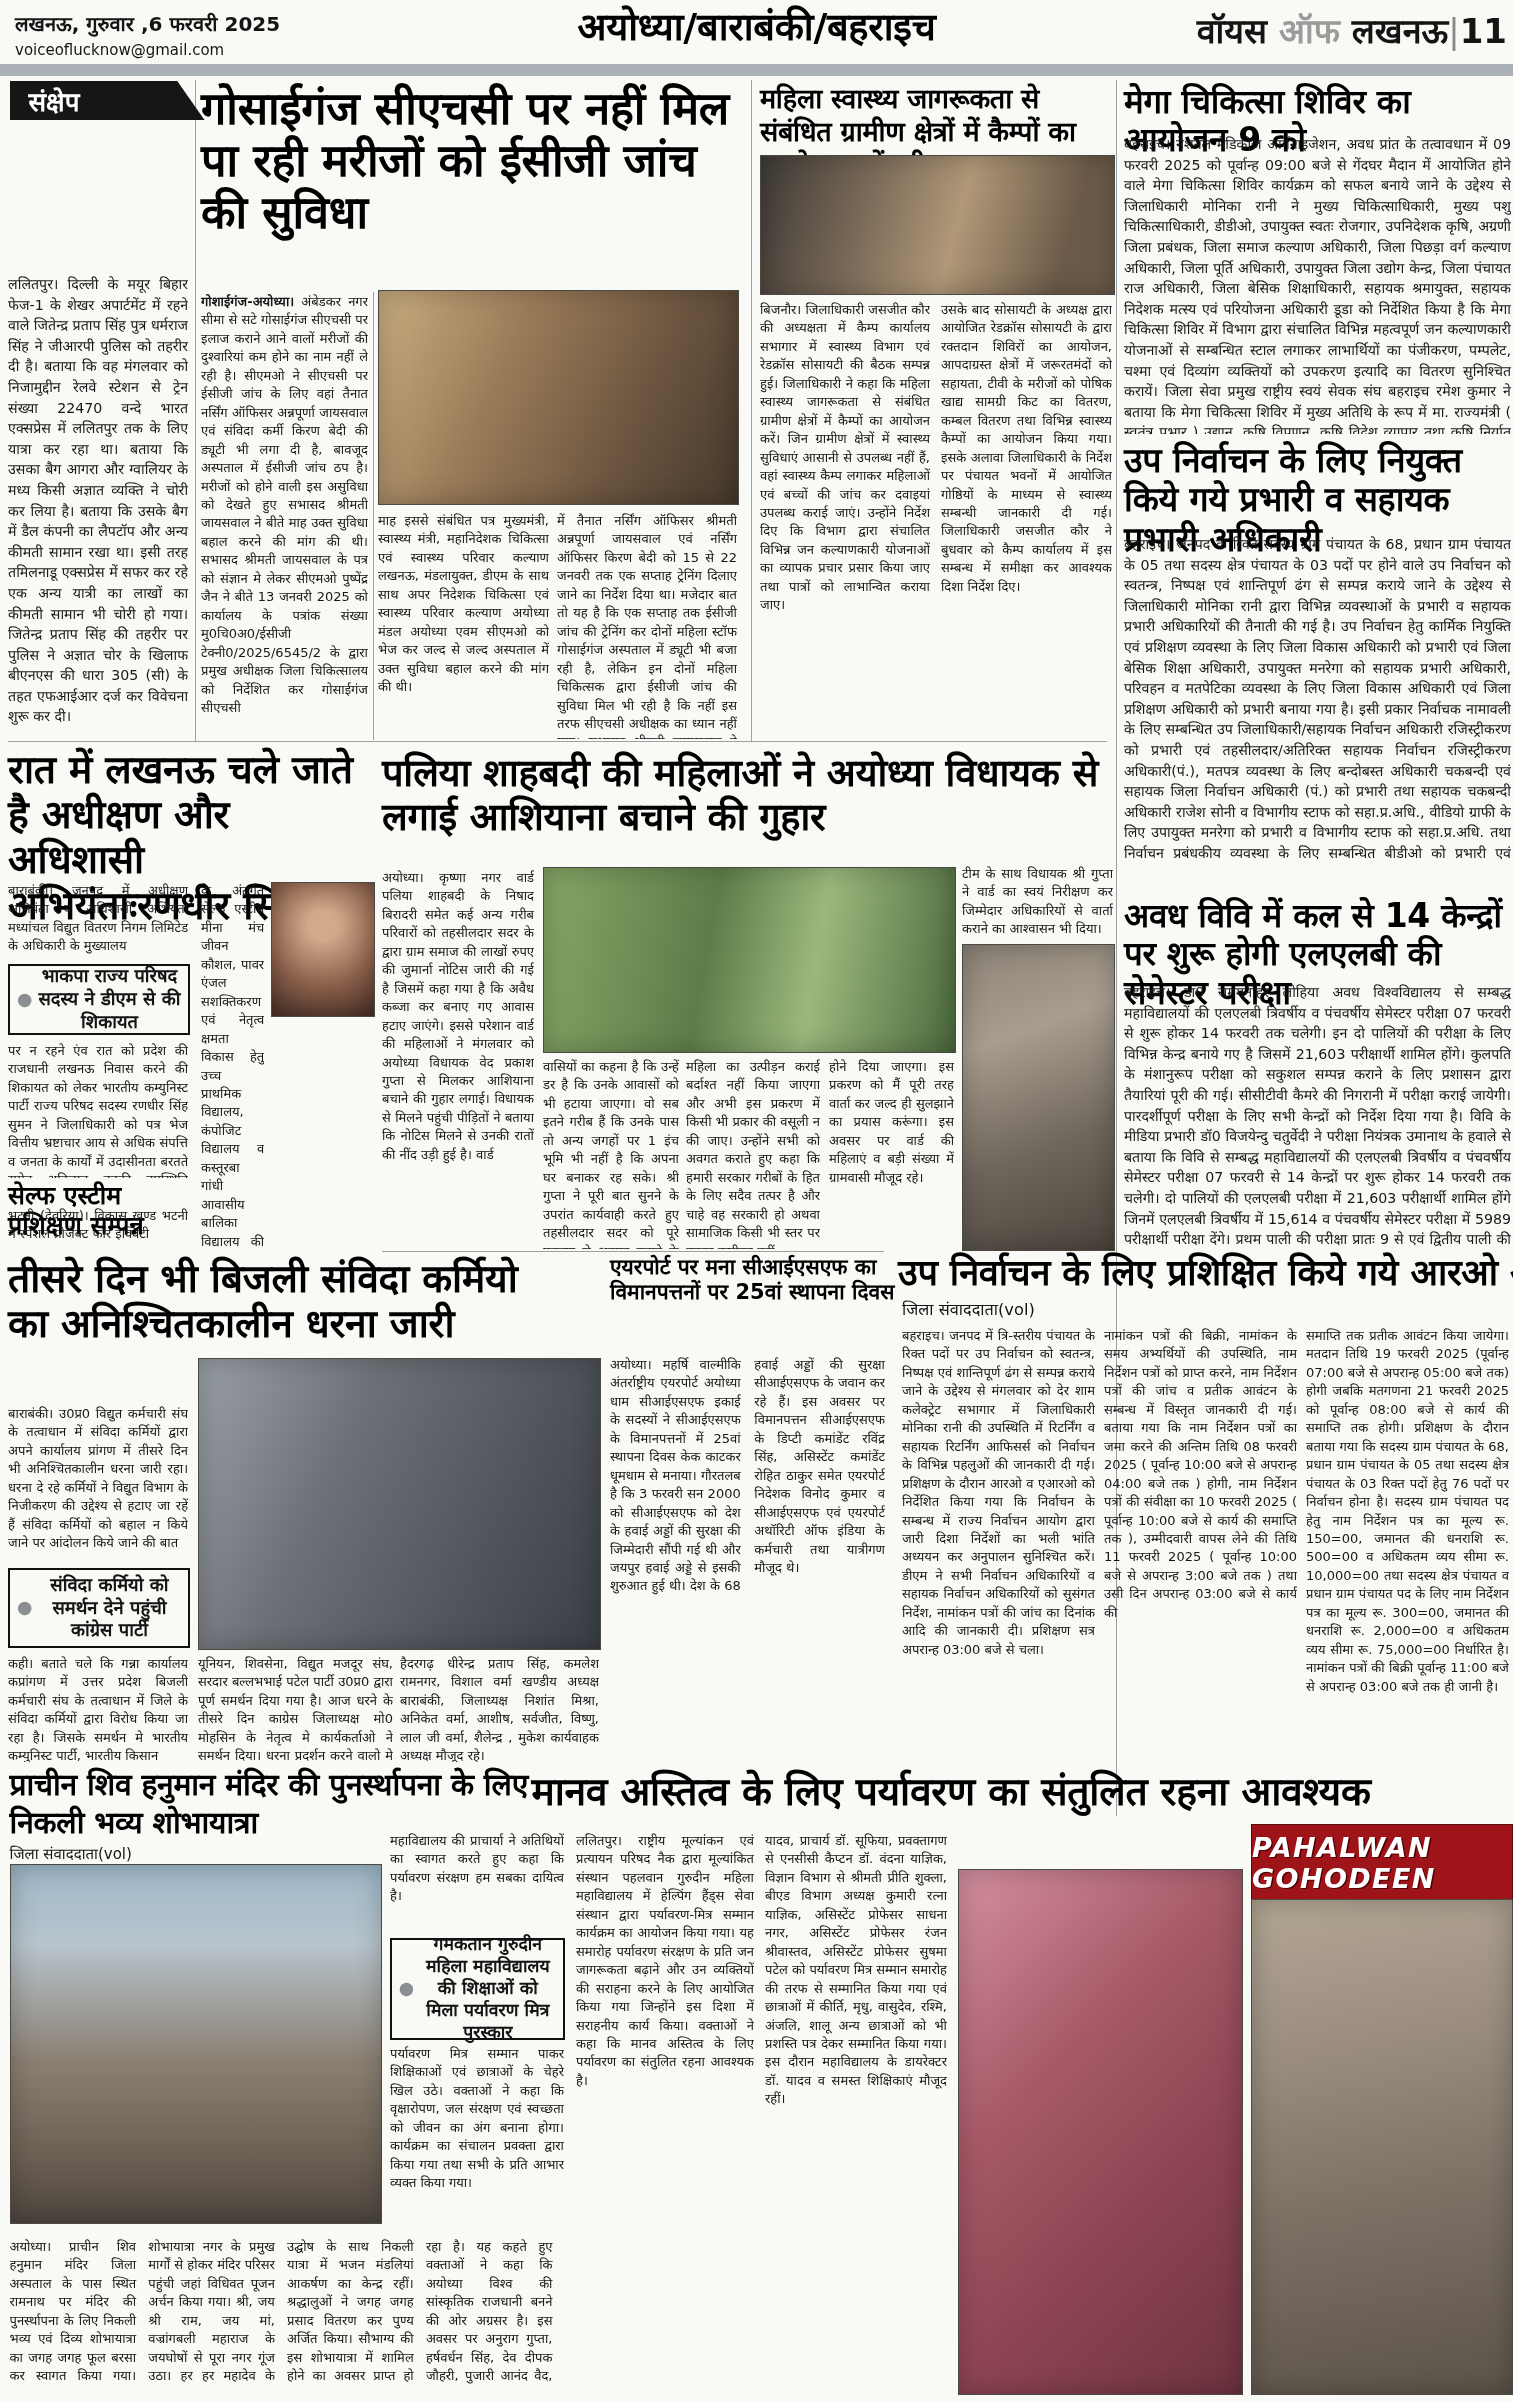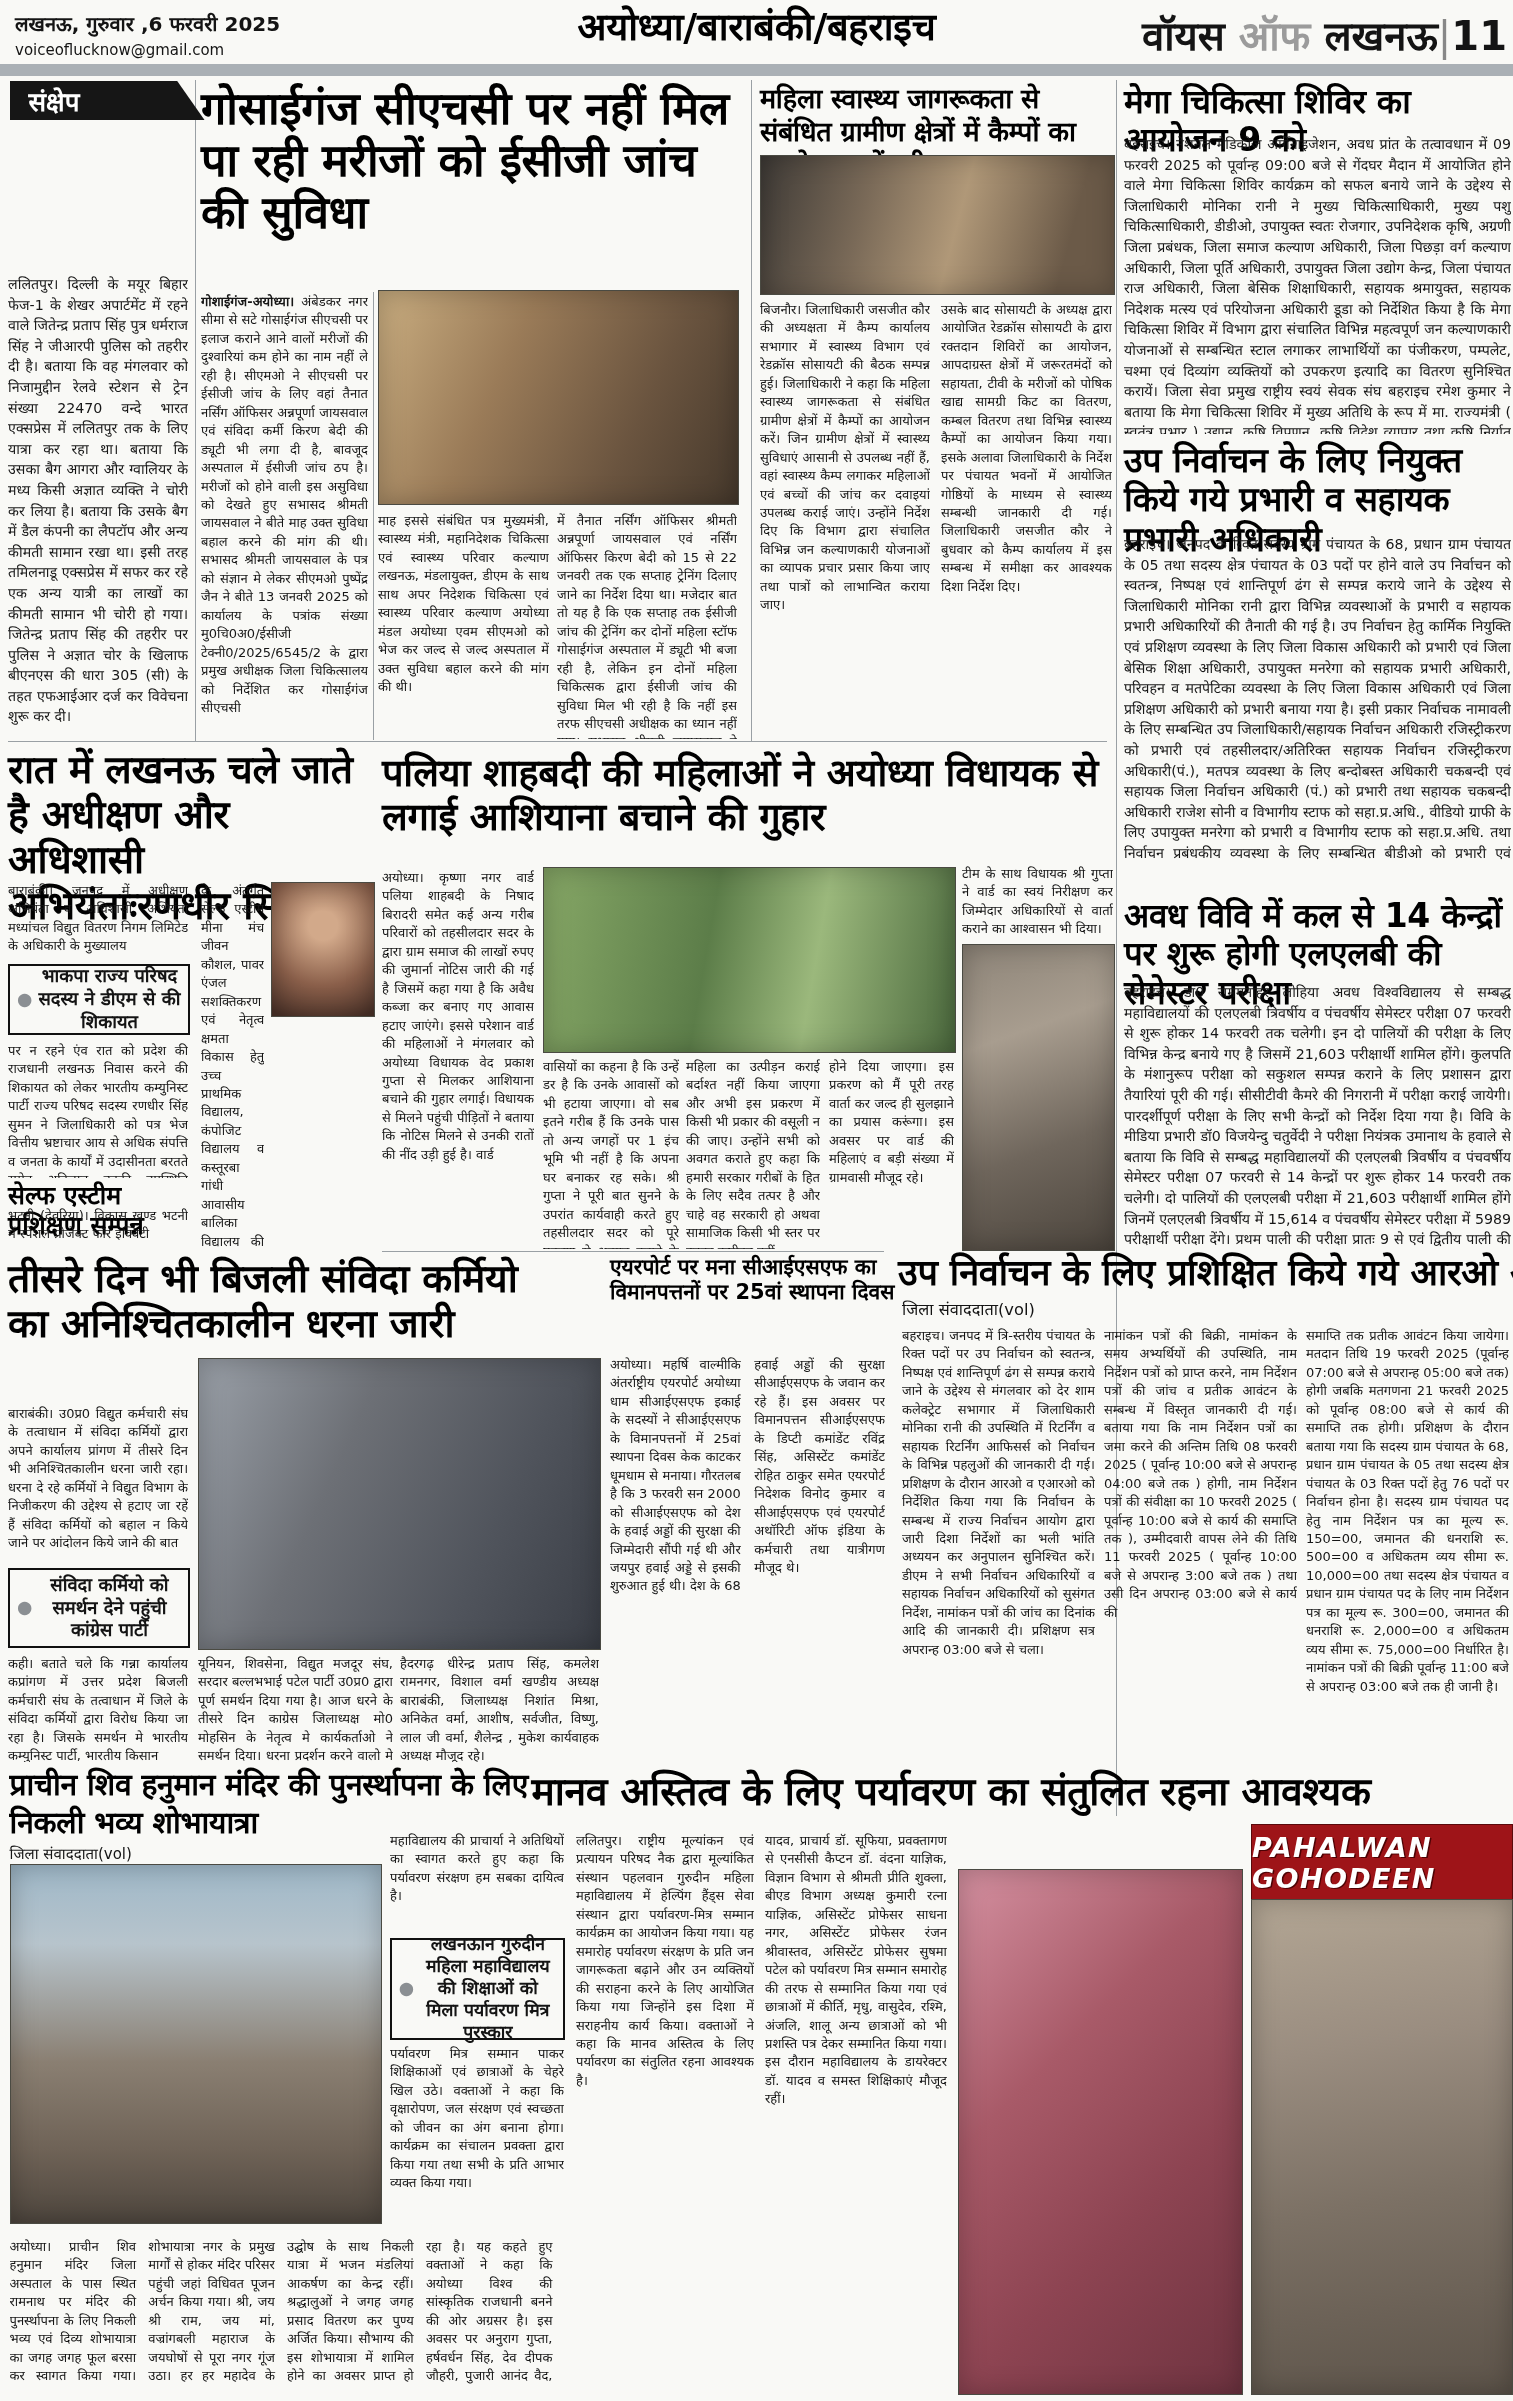"वॉयस ऑफ लखनऊ|11" div.abs { font-size: 40px -> 34px }
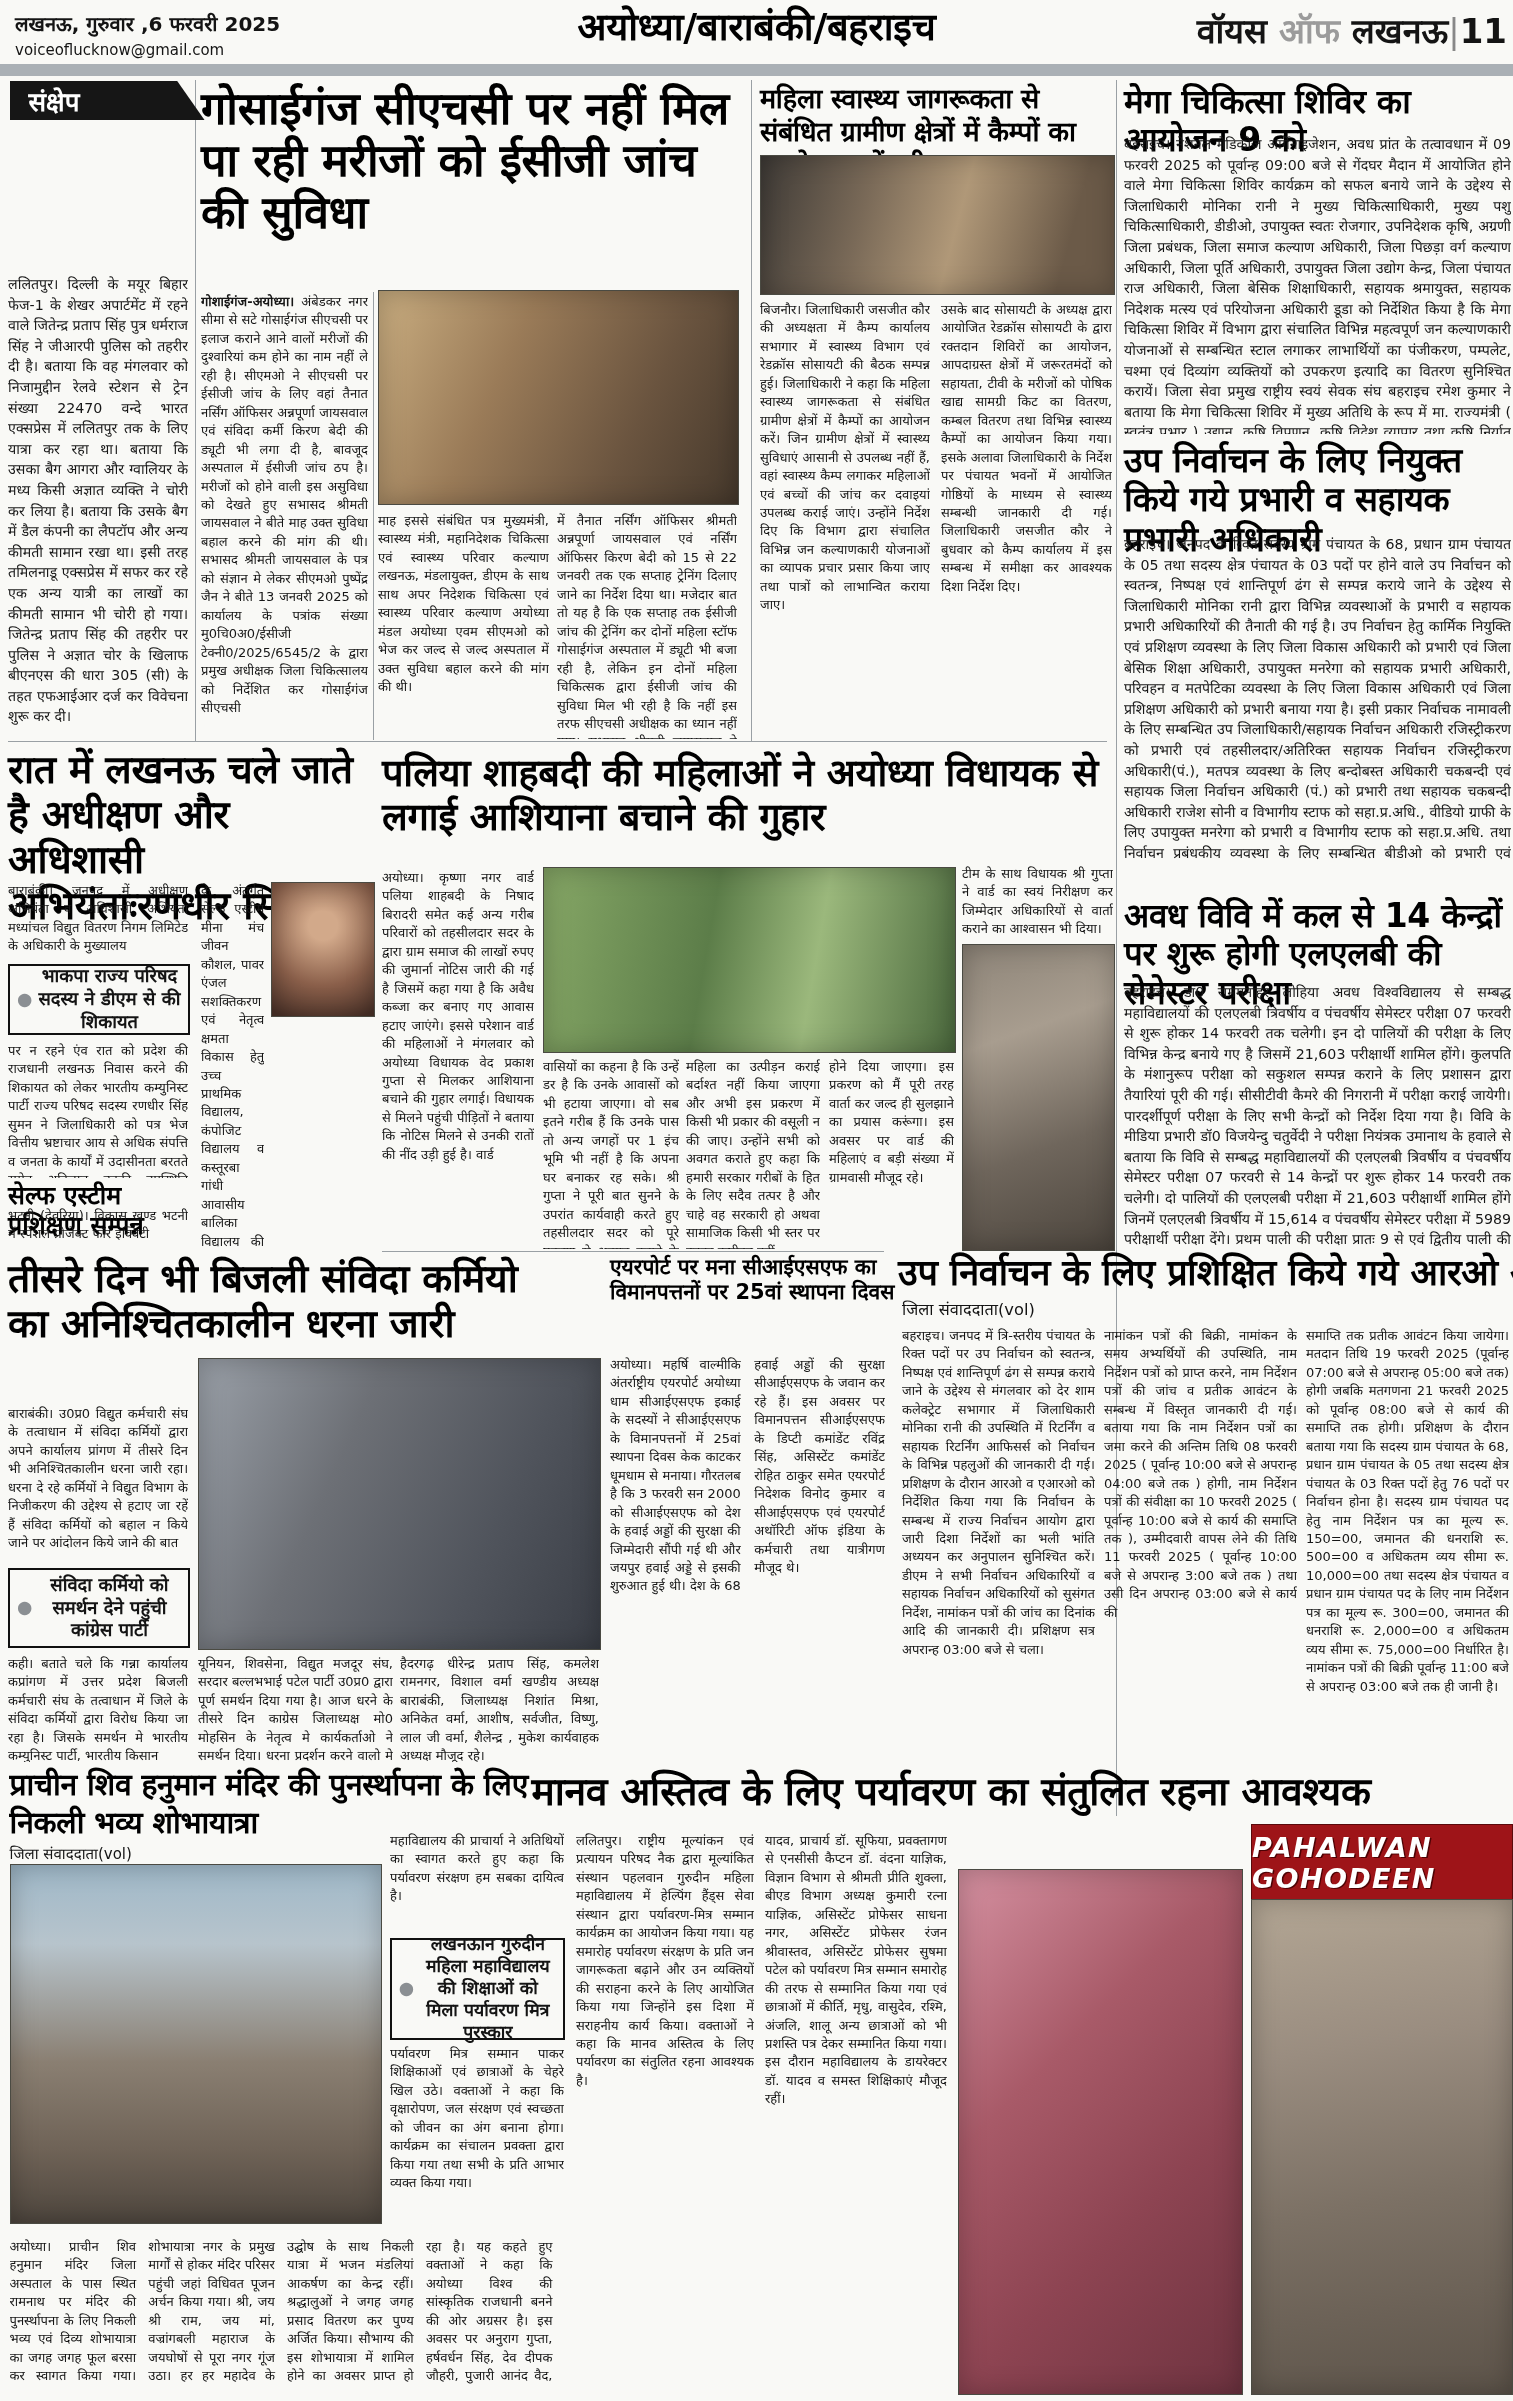"लखनऊान गुरुदीन महिला महाविद्यालय की" span { text: लखनऊान -> गमकतान }
